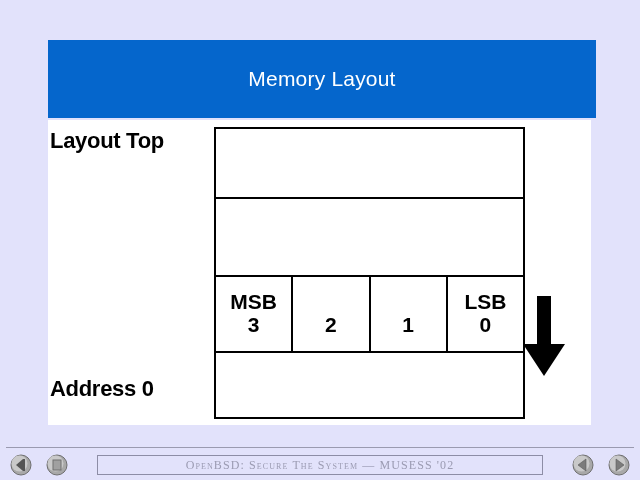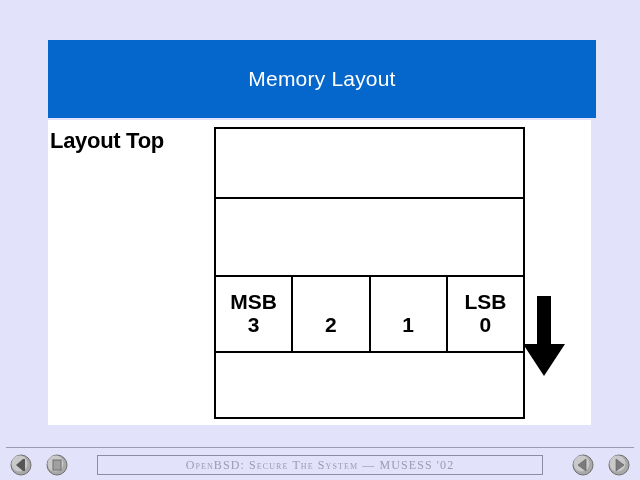"Address 0" div.side-label { html: none -> <div>Address 0</div> }
